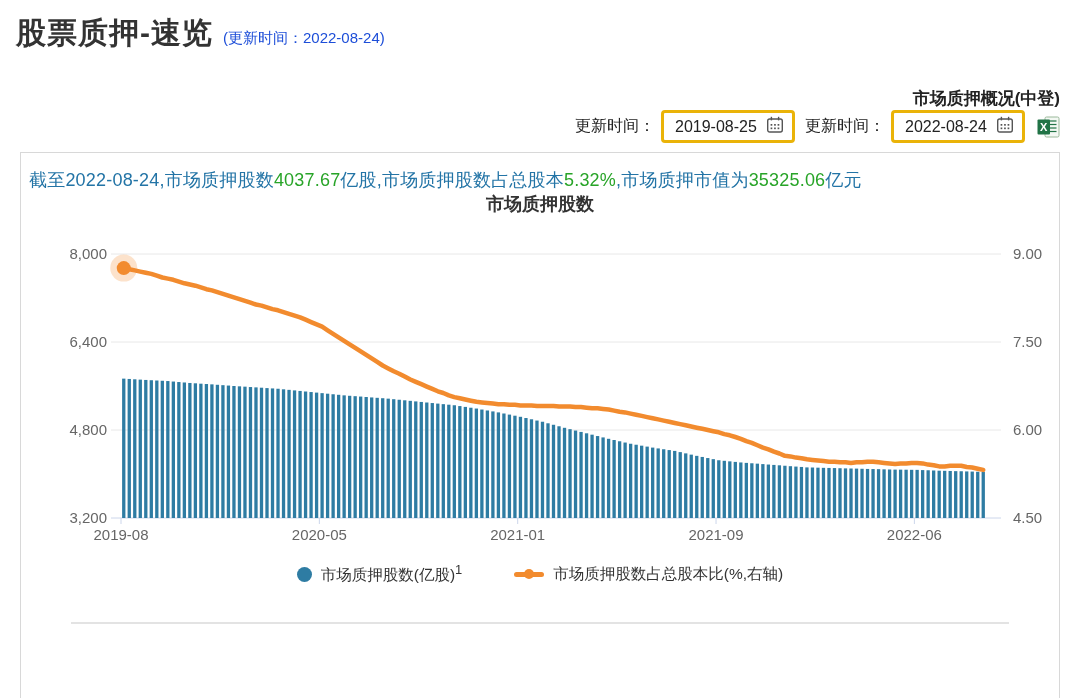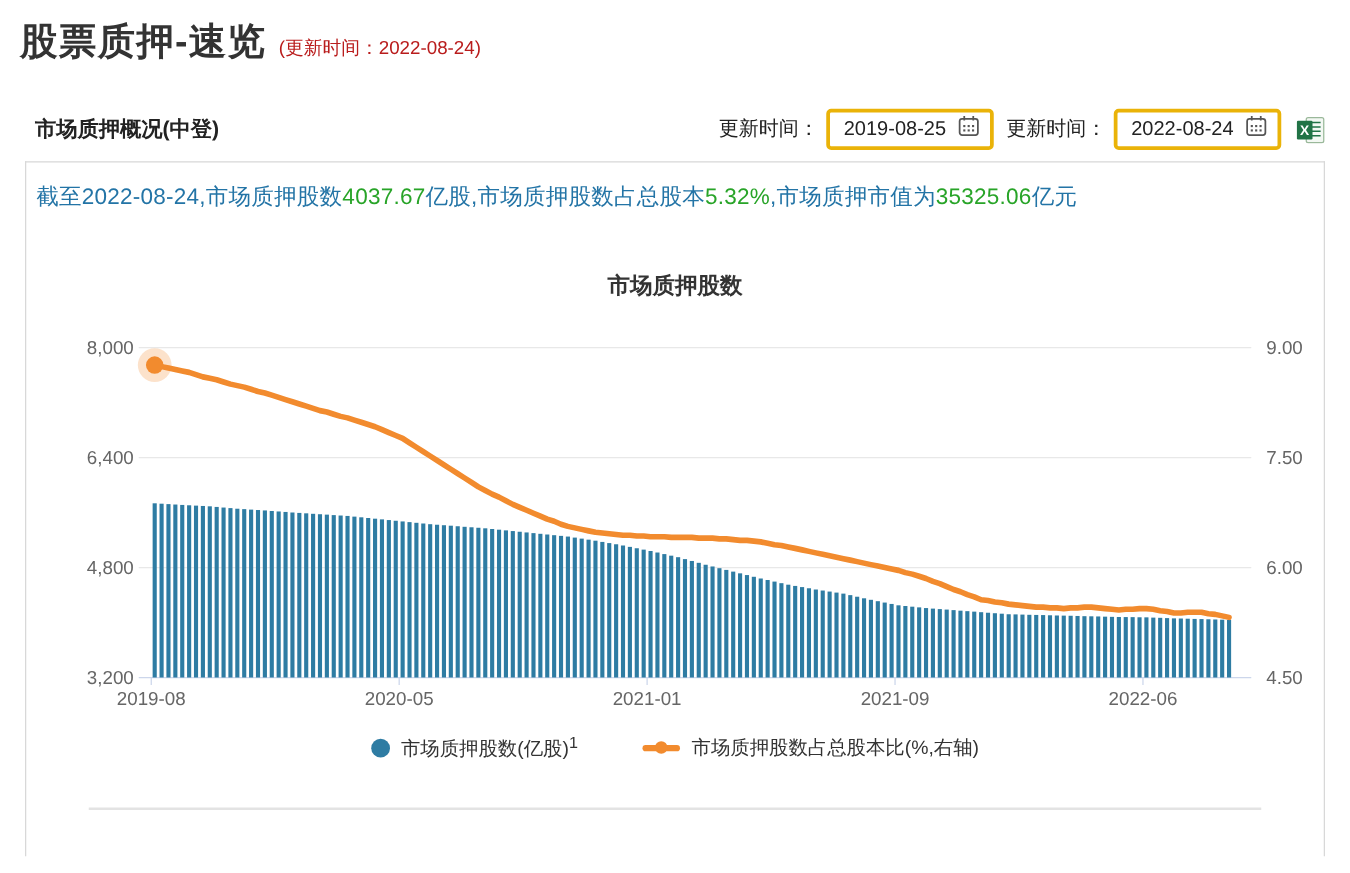"(更新时间：2022-08-24)" .update-time { color: #b91c1c -> #1d4ed8 }
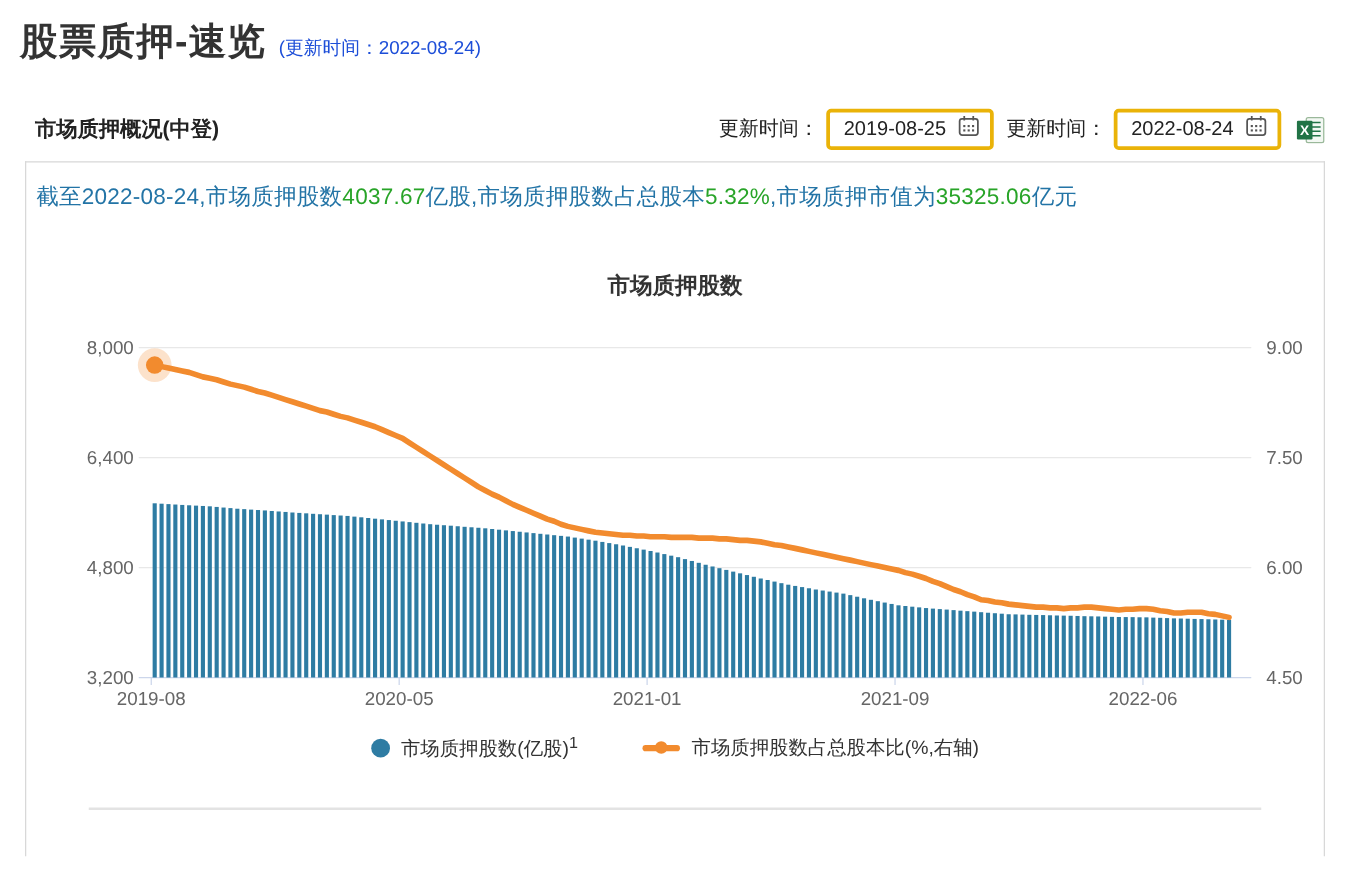"市场质押概况(中登)" .section-bar { align-items: center -> flex-end; flex-direction: none -> column }
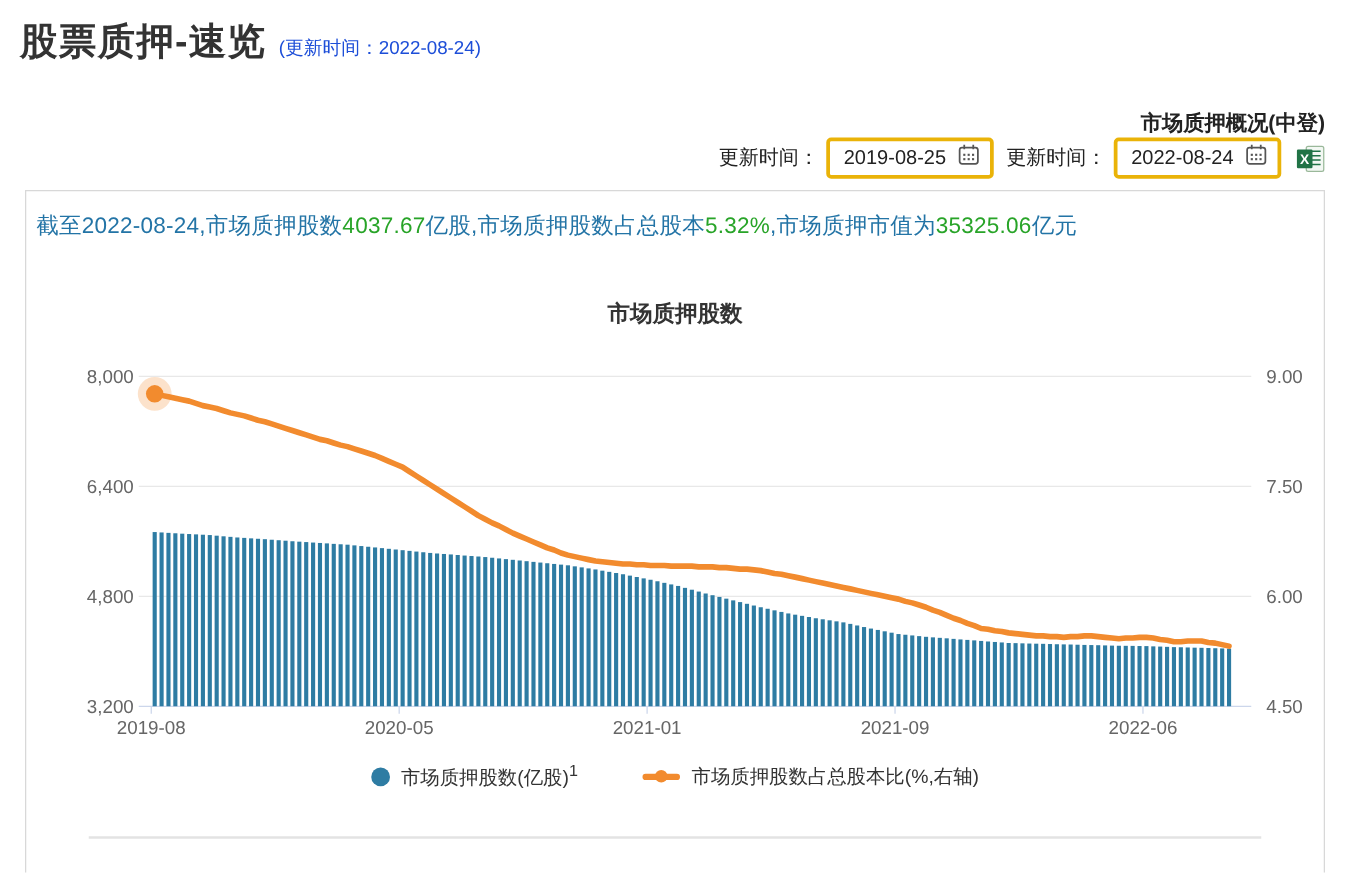"市场质押股数" .chart-title { margin-top: 47px -> none }
